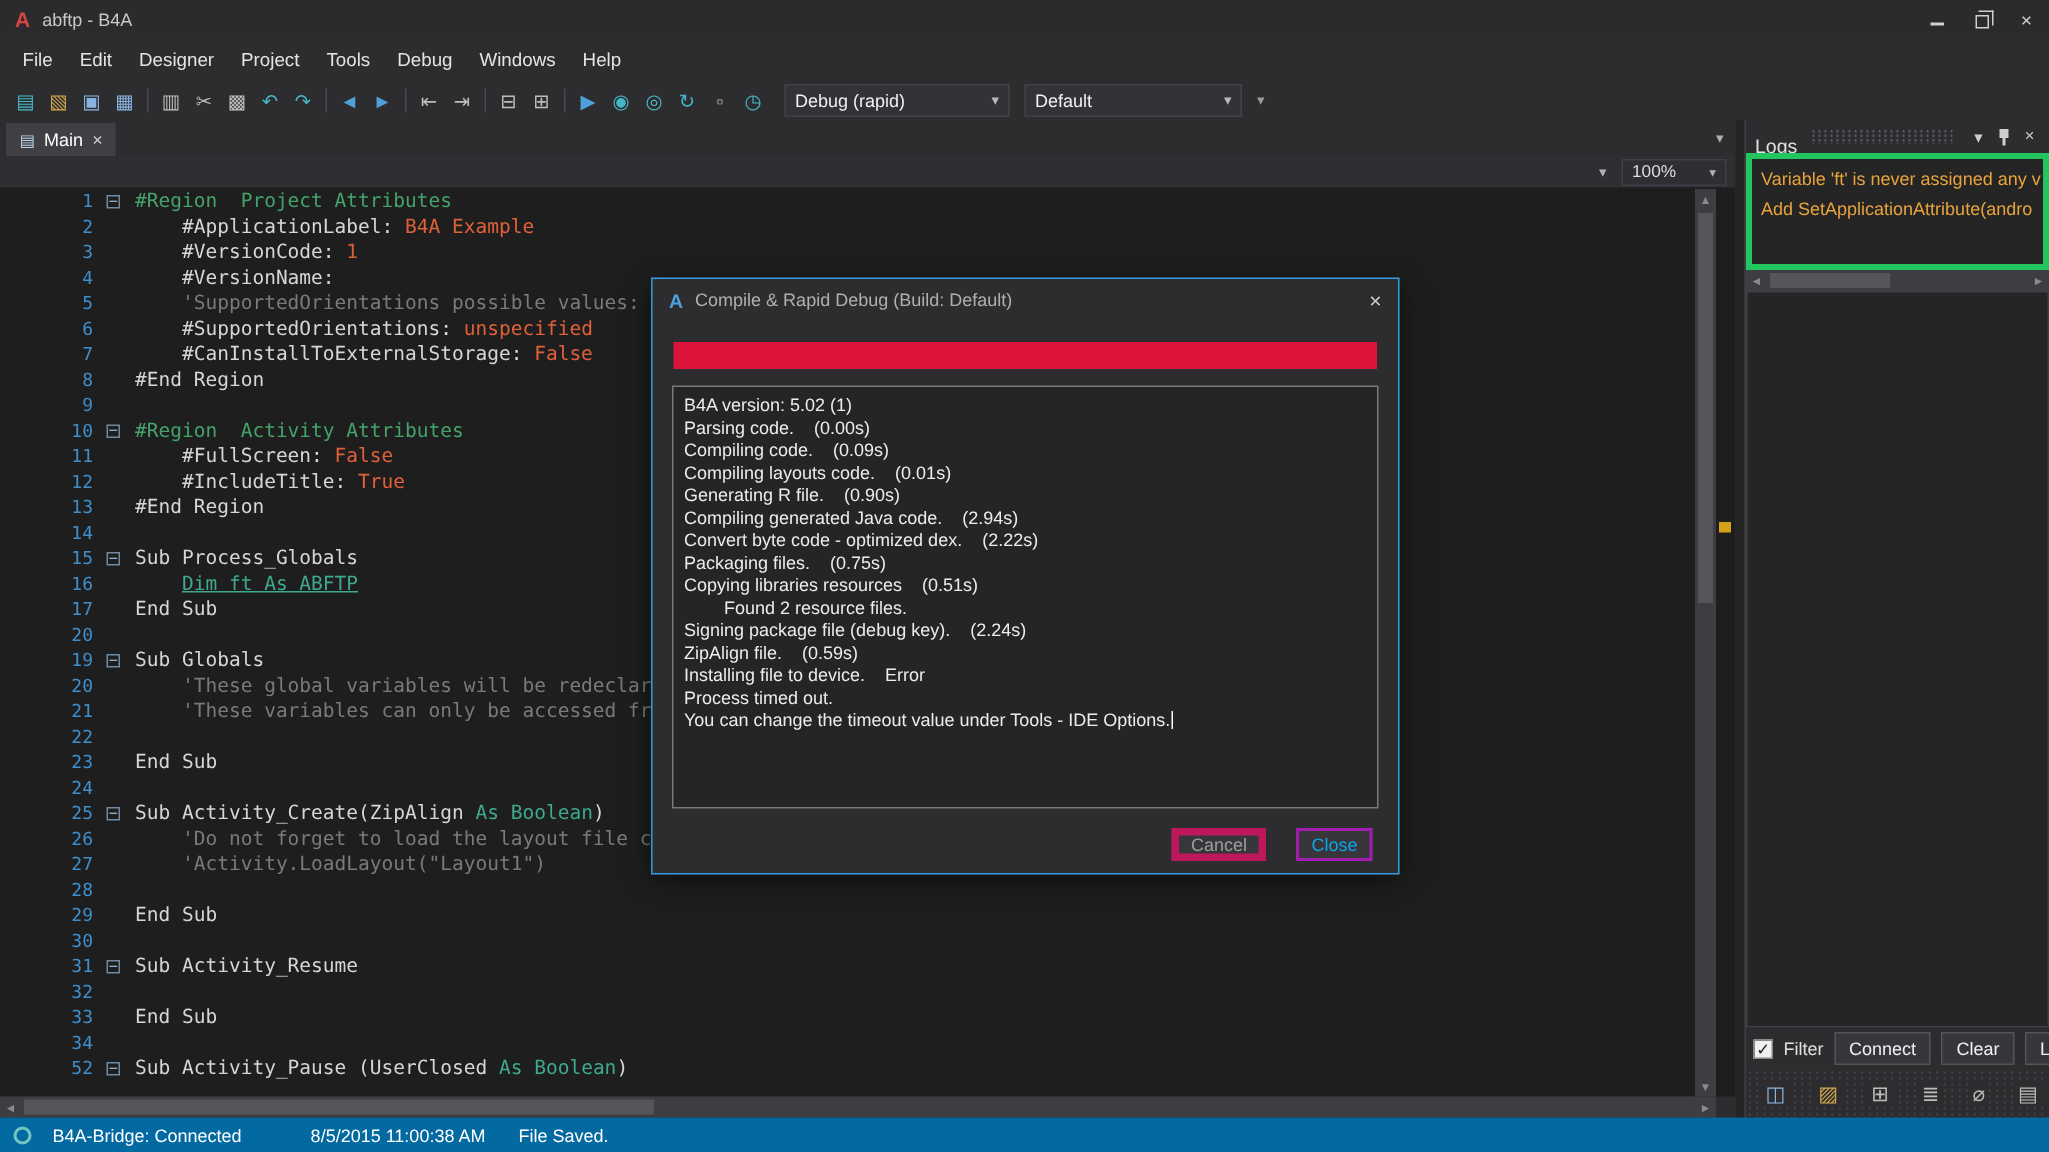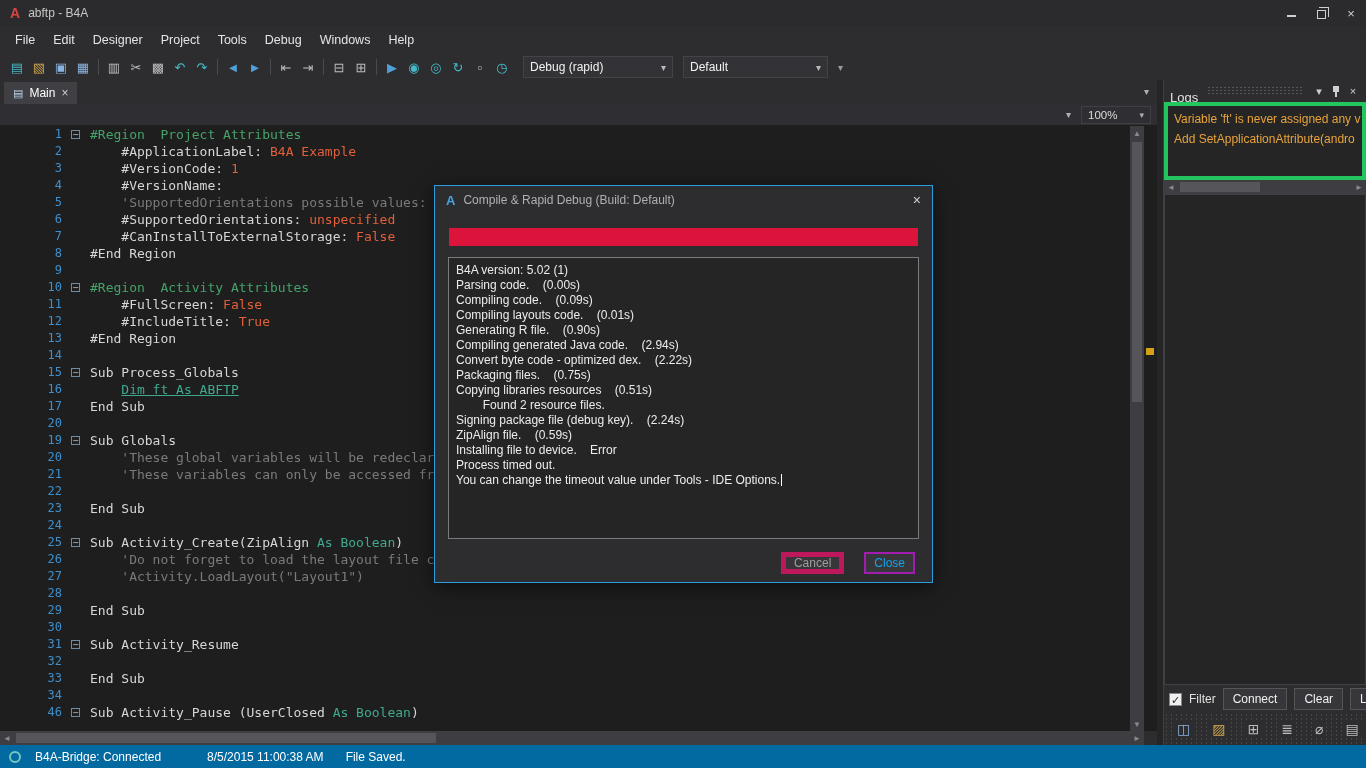"46" span.ln { text: 46 -> 52 }
